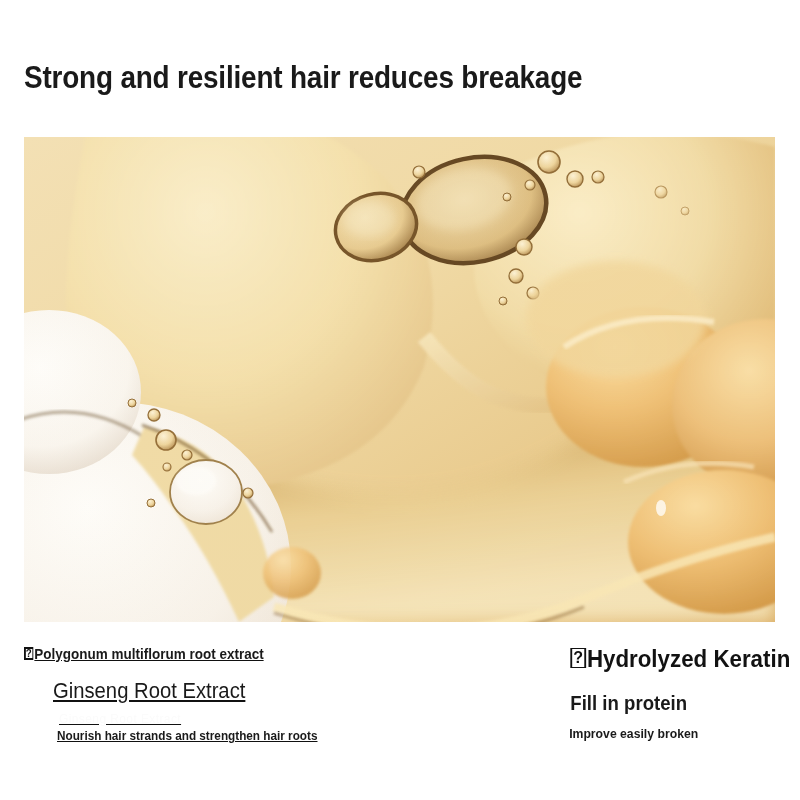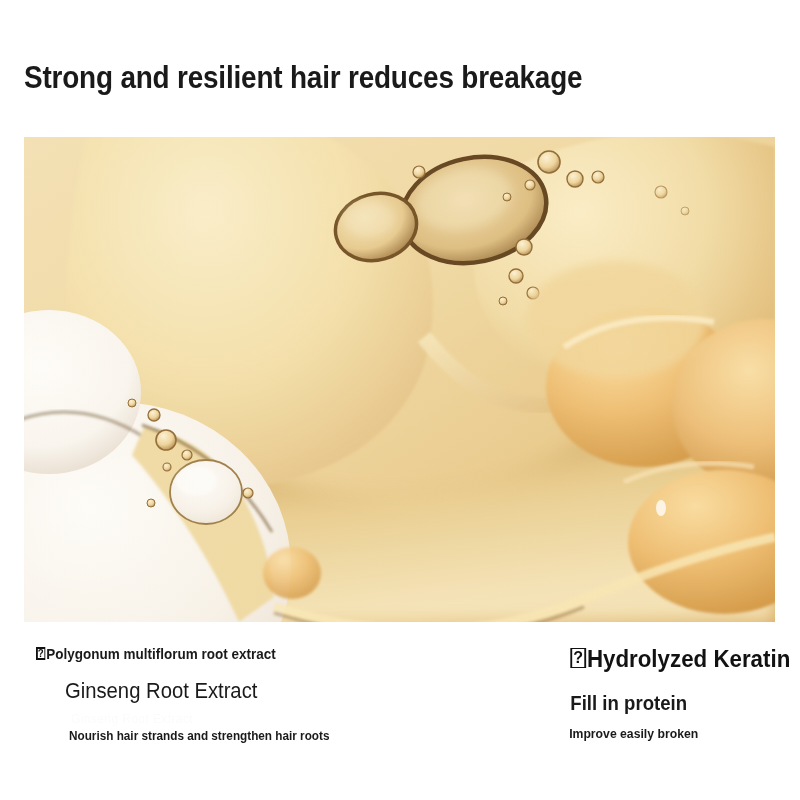"Polygonum multiflorum root extract" .ingredient-left { left: 36px -> 24px; text-decoration: none -> underline }
